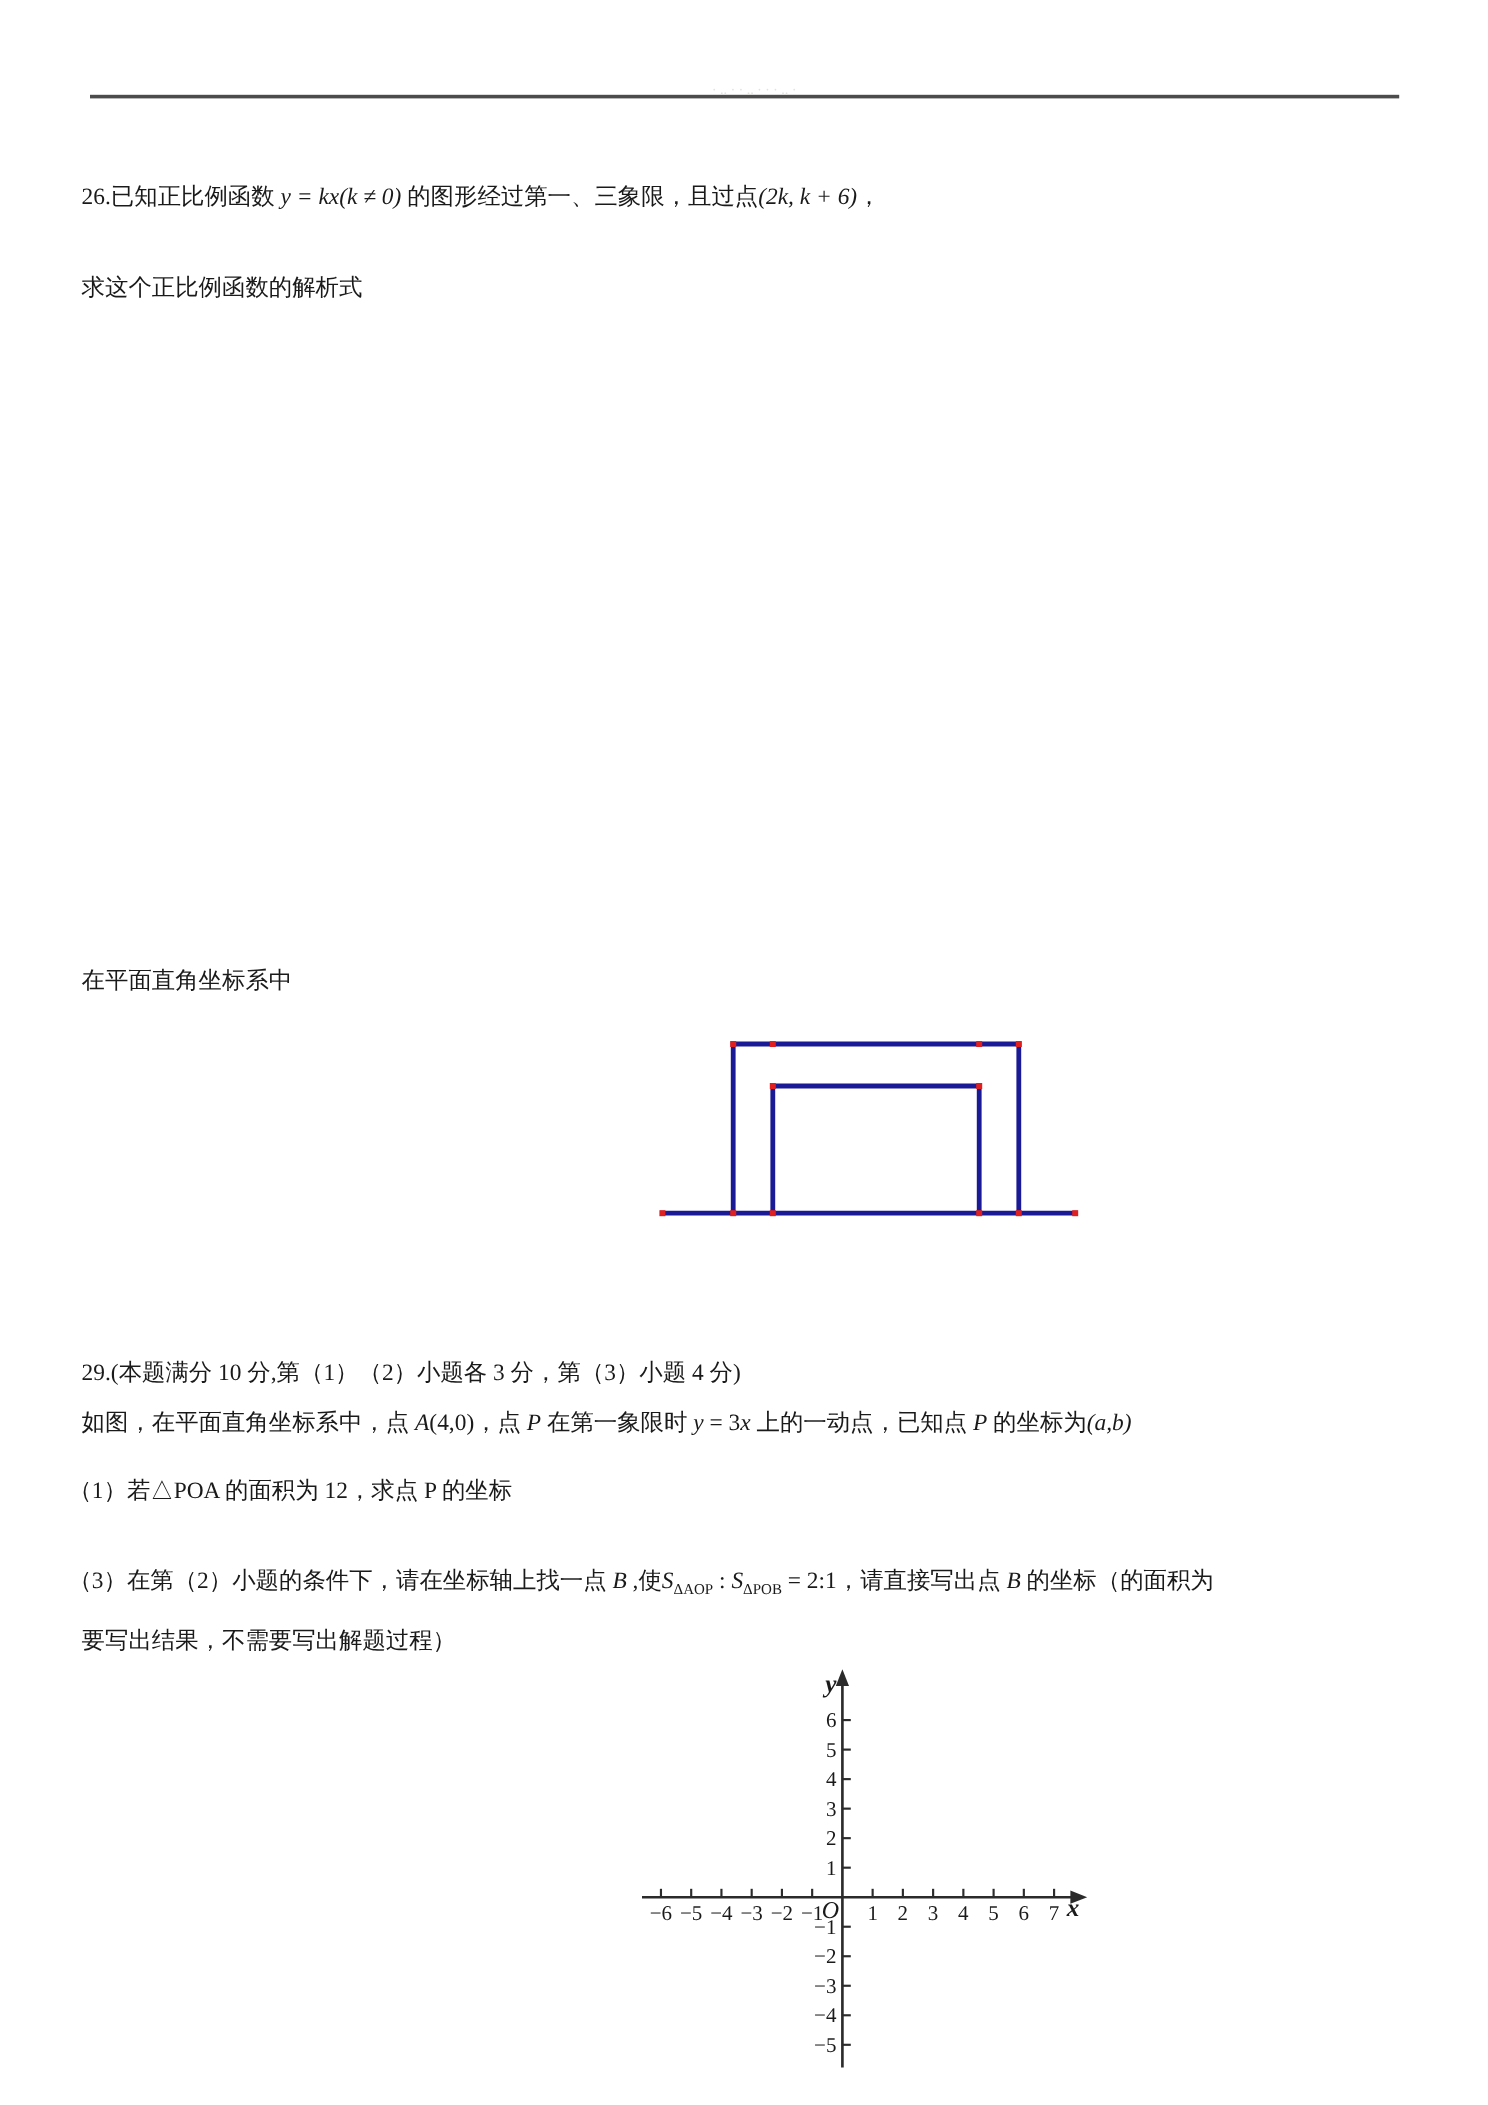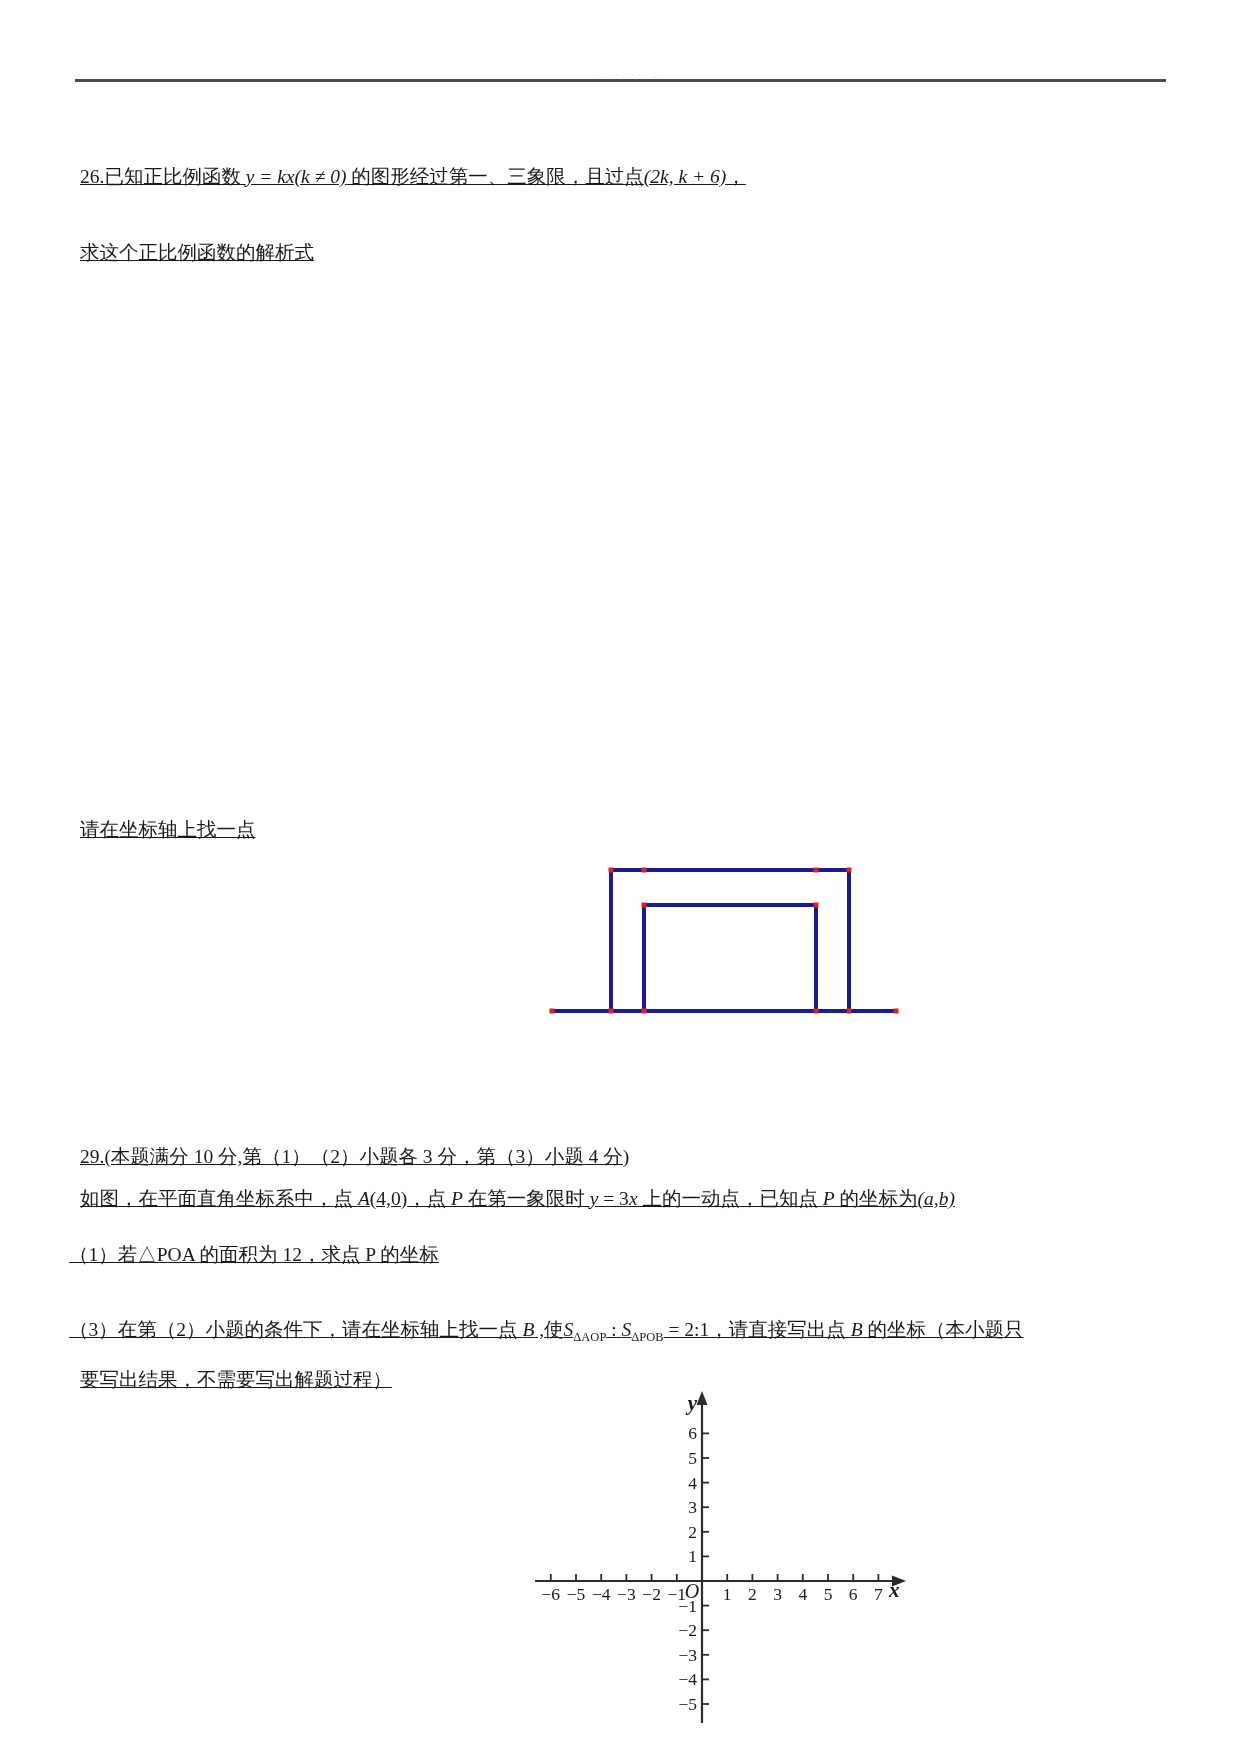"26.已知正比例函数 y = kx(k ≠" .line { margin: 12px -> 0; text-decoration: underline -> none }
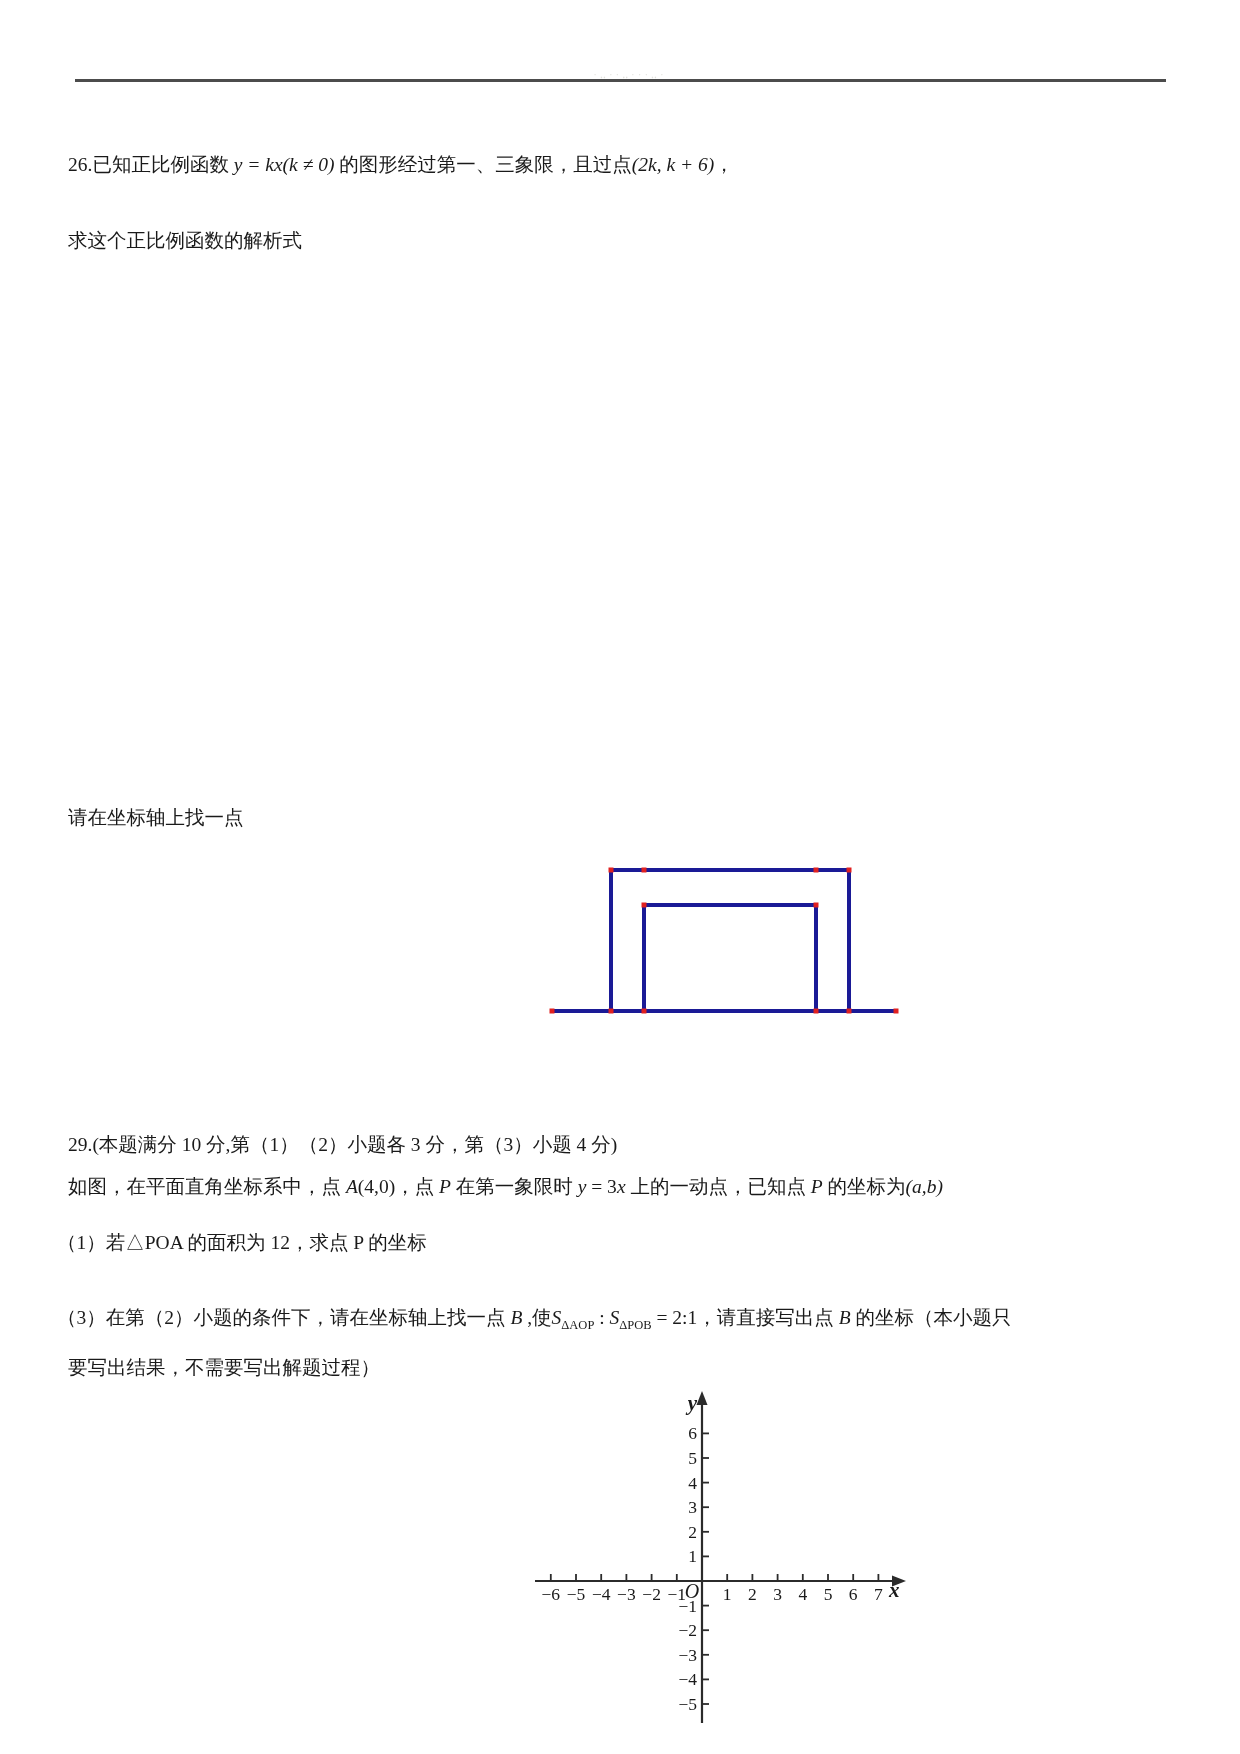"请在坐标轴上找一点" span { text: 请在坐标轴上找一点 -> 在平面直角坐标系中 }
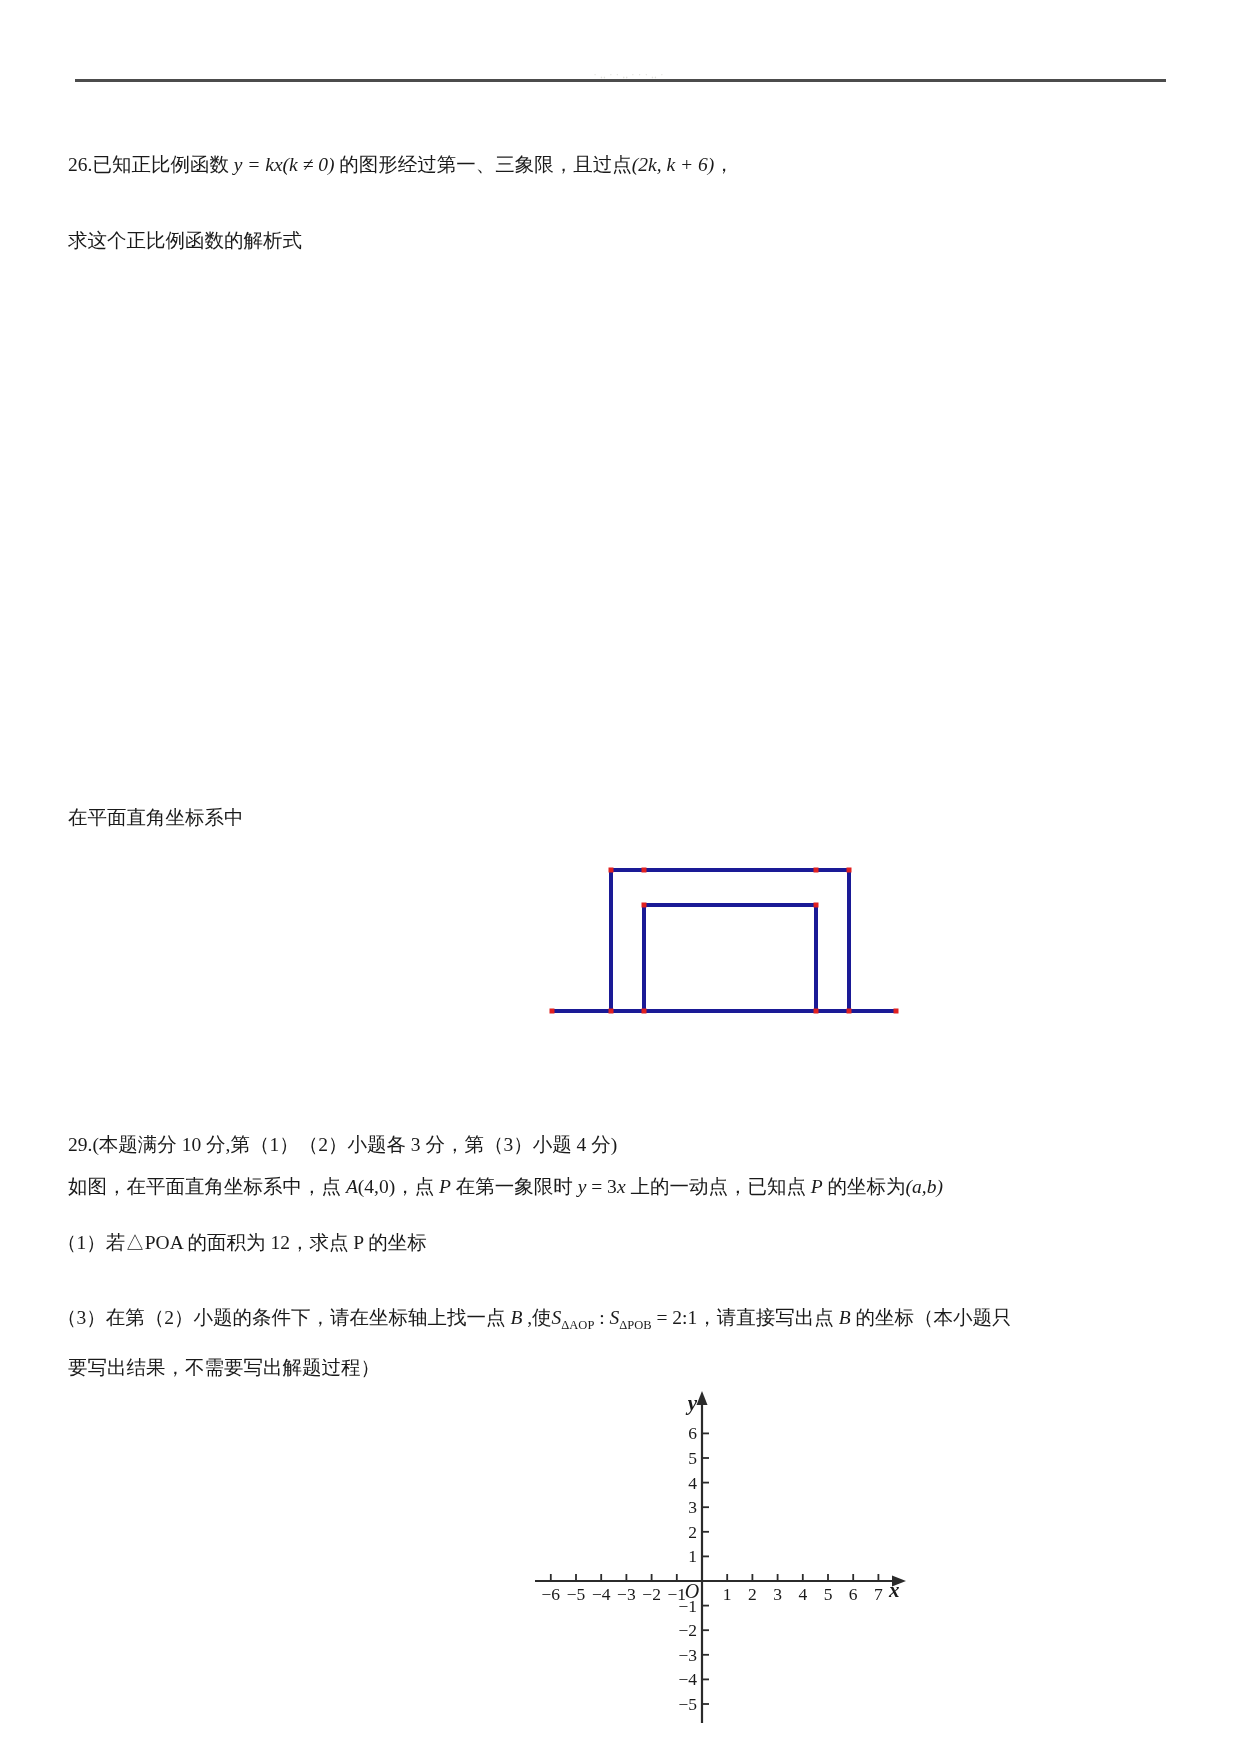"的坐标（本小题只" span { text: 本小题只 -> 的面积为 }
